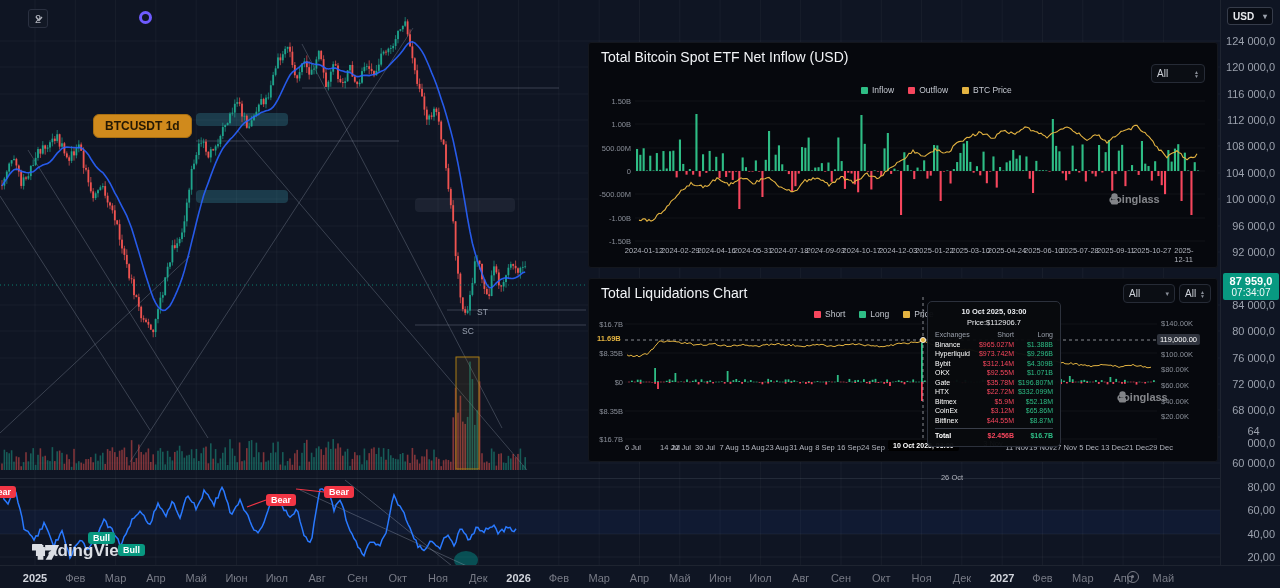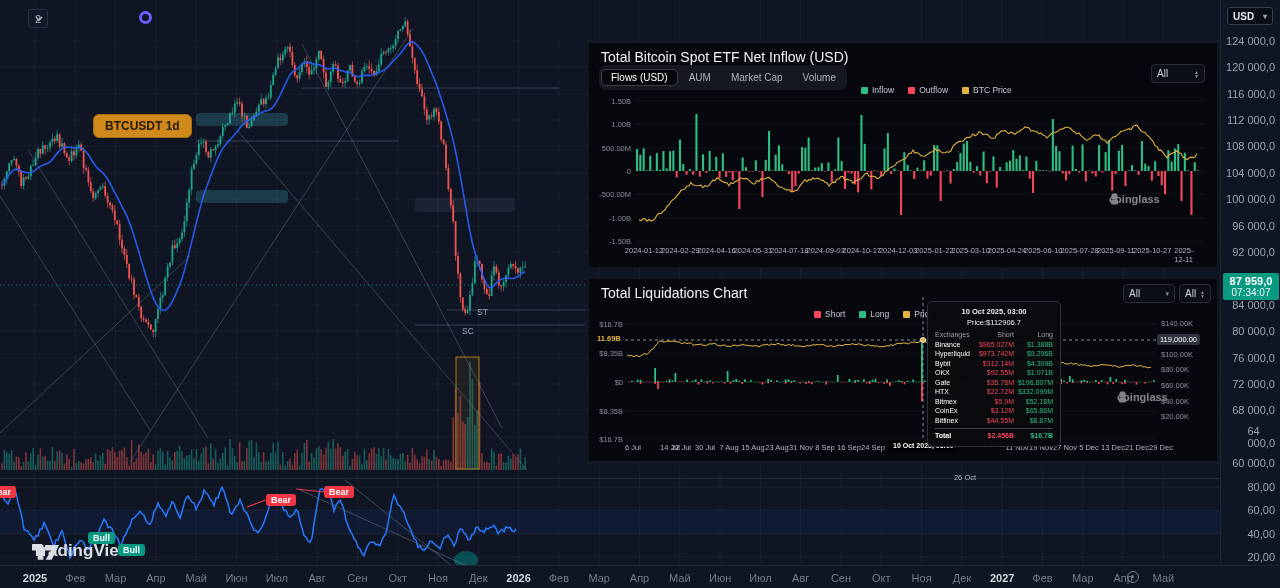"Flows (USD)" div.tabs { html: <div> <div>Flows (USD)</div> <div>AUM</div> <div>Market Cap</div> <div>Volume</div> </div> -> none }
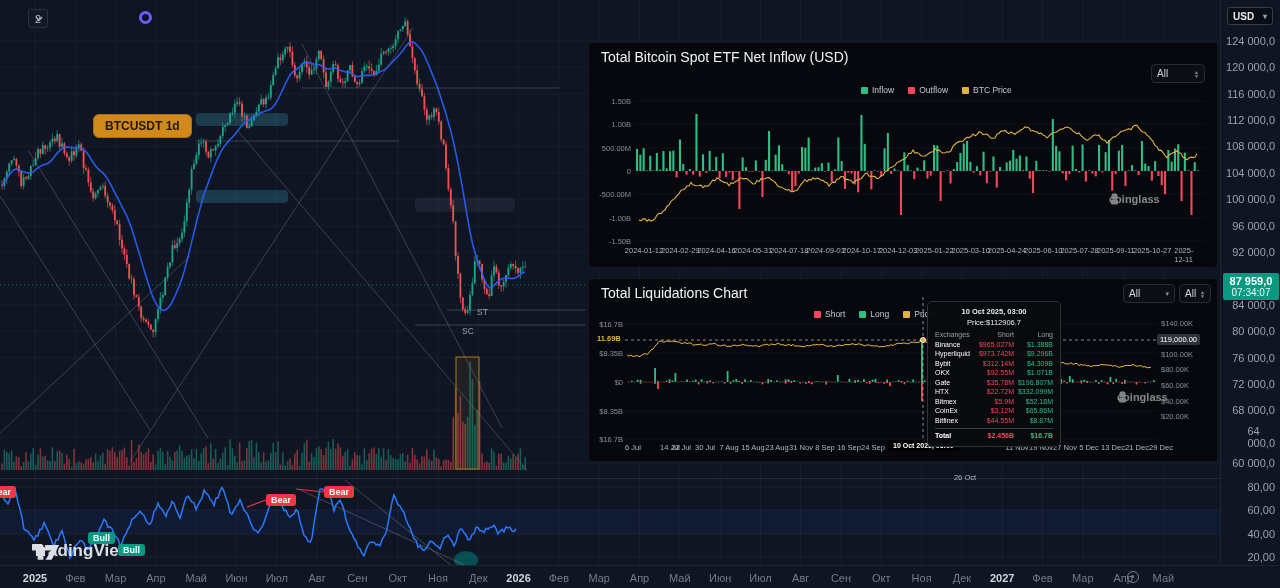"31 Nov" div.axb { text: Nov -> Aug }
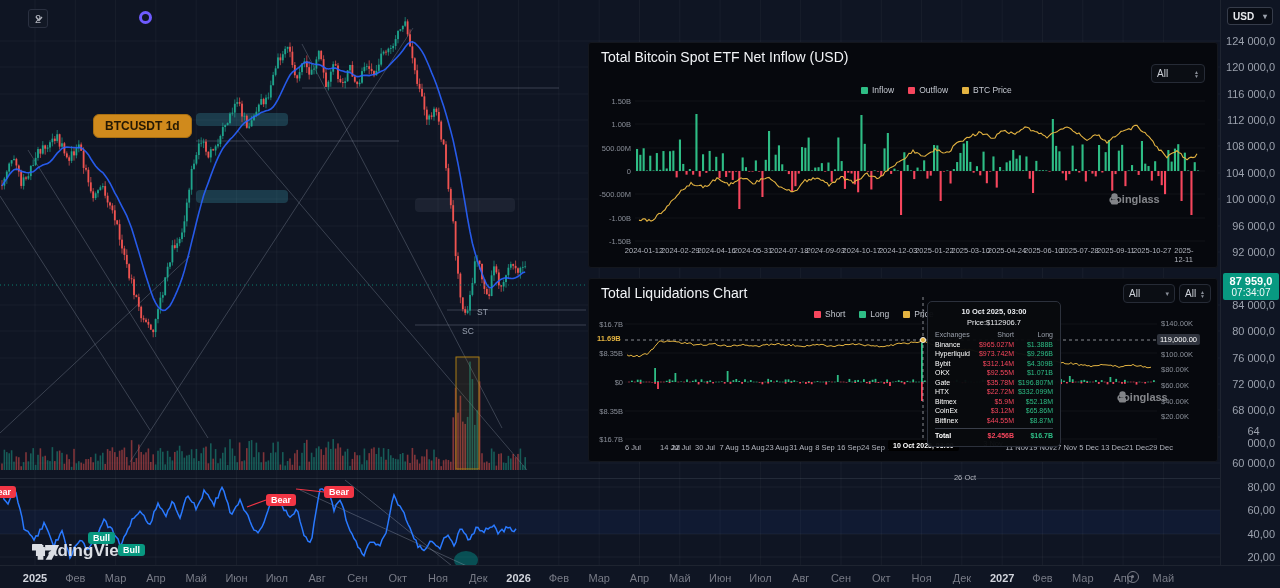"26 Oct" div.axb { left: 376px -> 363px }
